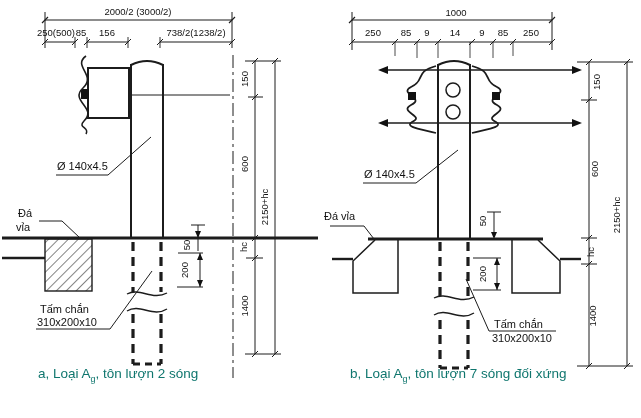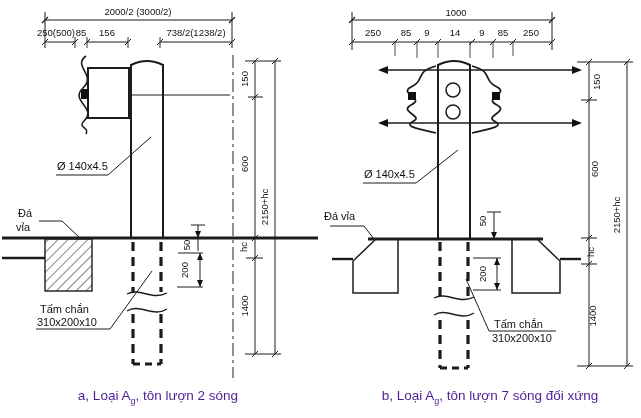"a, Loại Ag, tôn lượn" .caption { color: #4c1d95 -> #0f766e; text-align: center -> left; top: 388px -> 366px }
